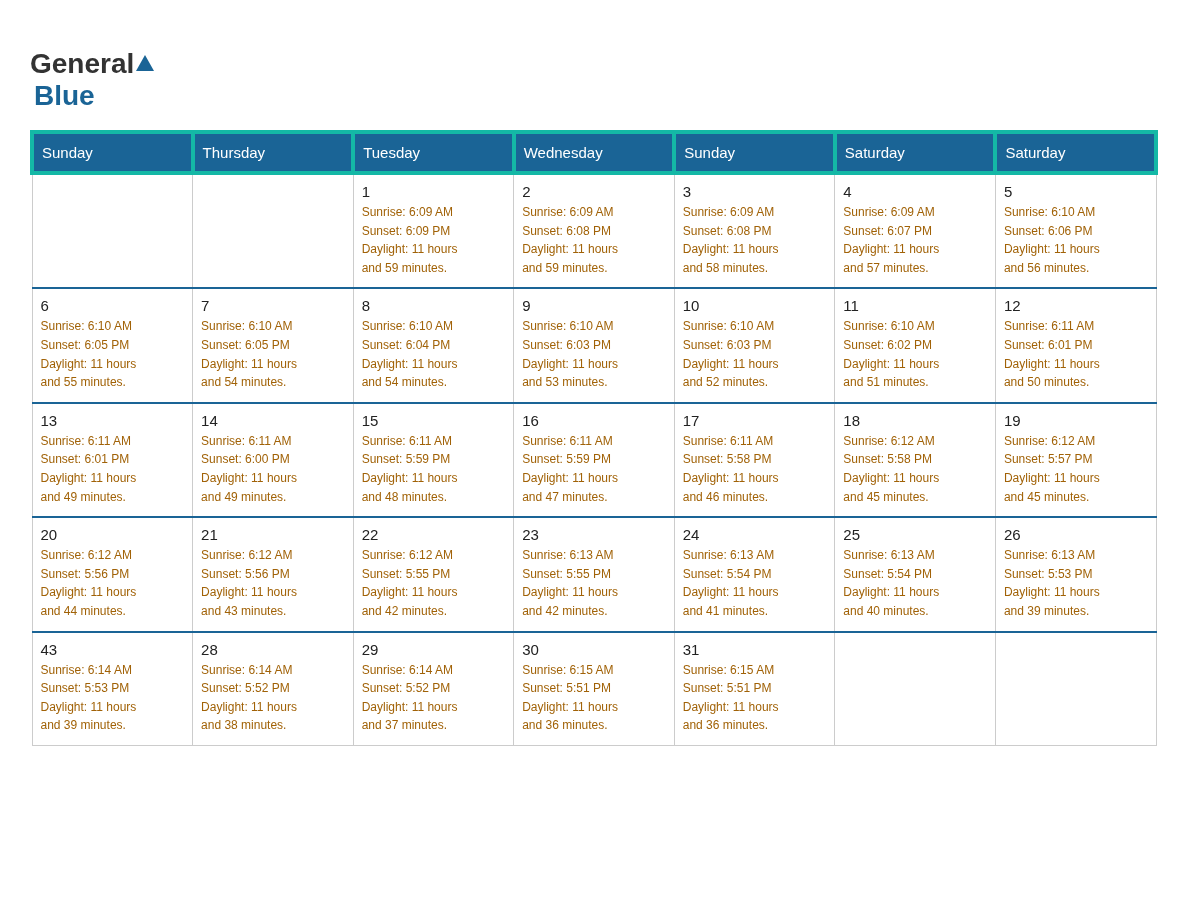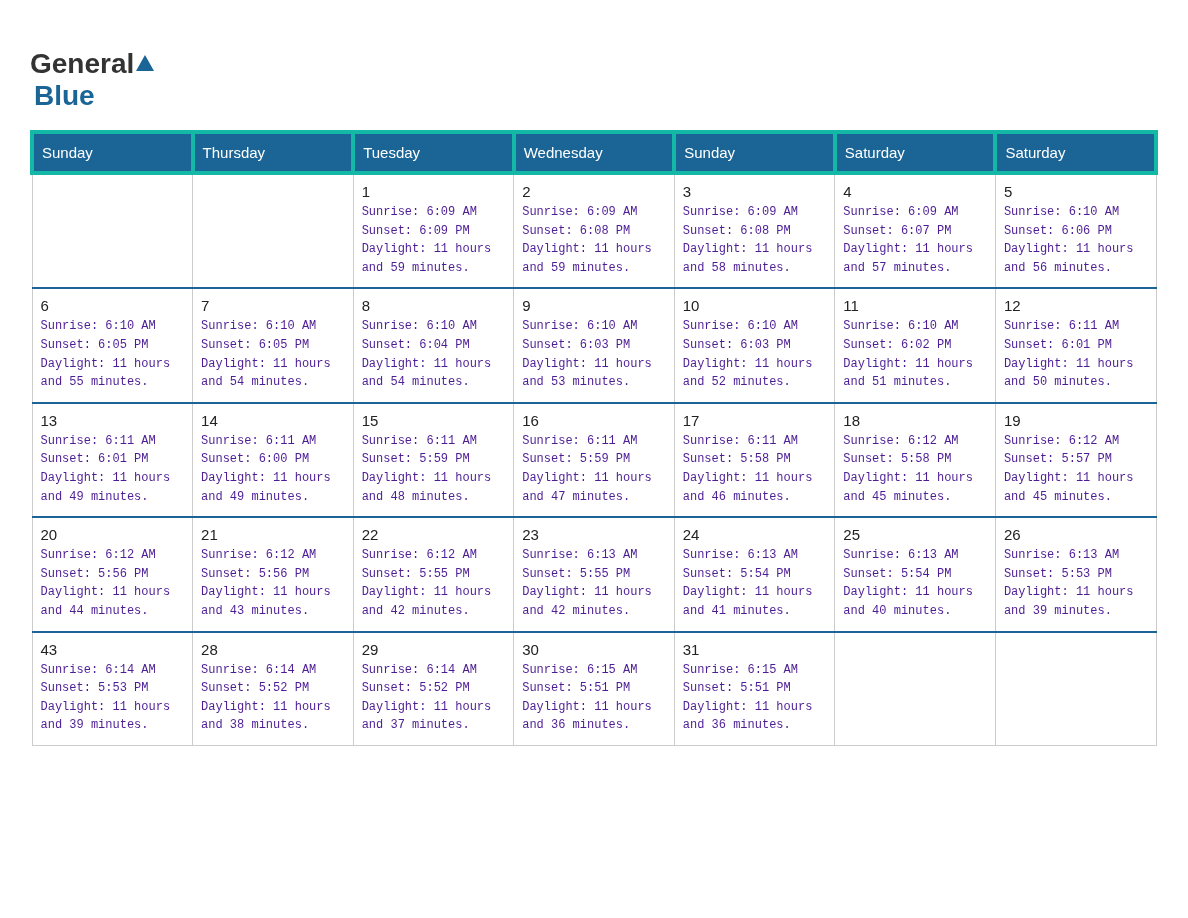"Sunrise: 6:09 AM" .day-info { color: #4c1d95 -> #a16207; font-family: Liberation Mono, monospace -> none }
